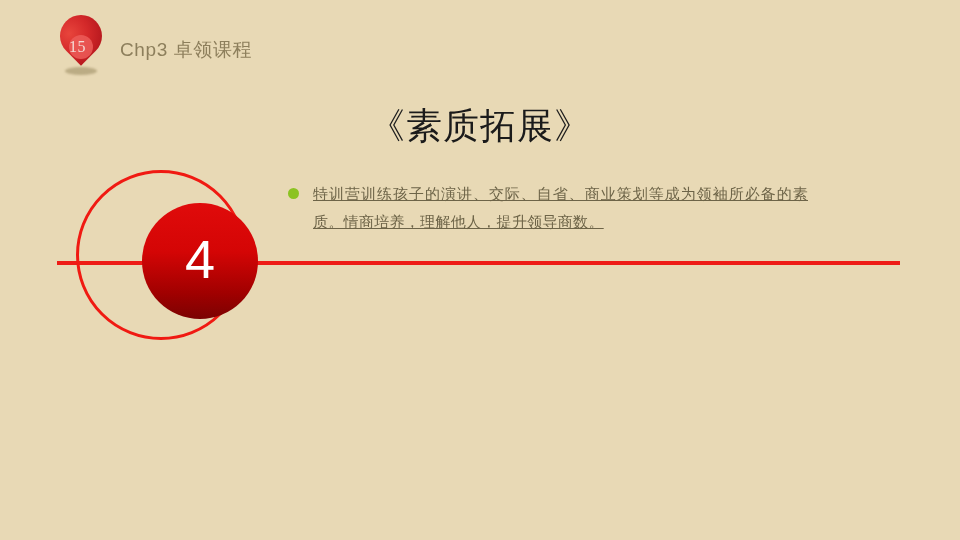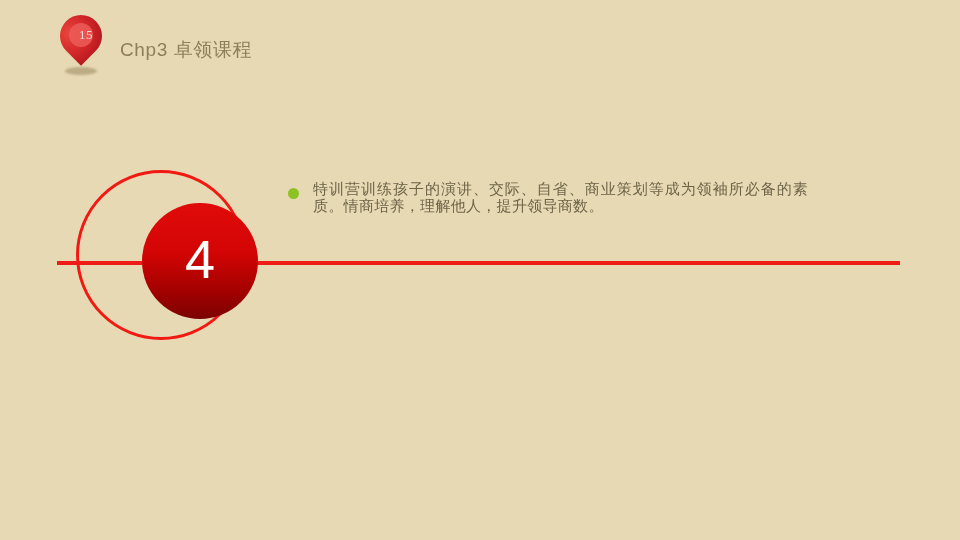"15" .pin-inner { font-size: 13px -> 16px; text-align: right -> left; top: 8px -> 20px }
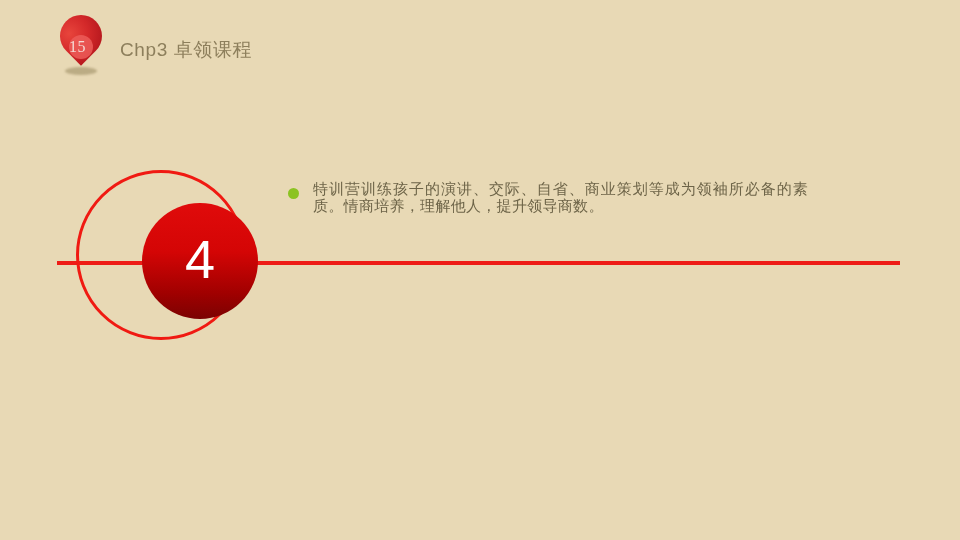"《素质拓展》" div.main-title { html: none -> <div>《素质拓展》</div> }
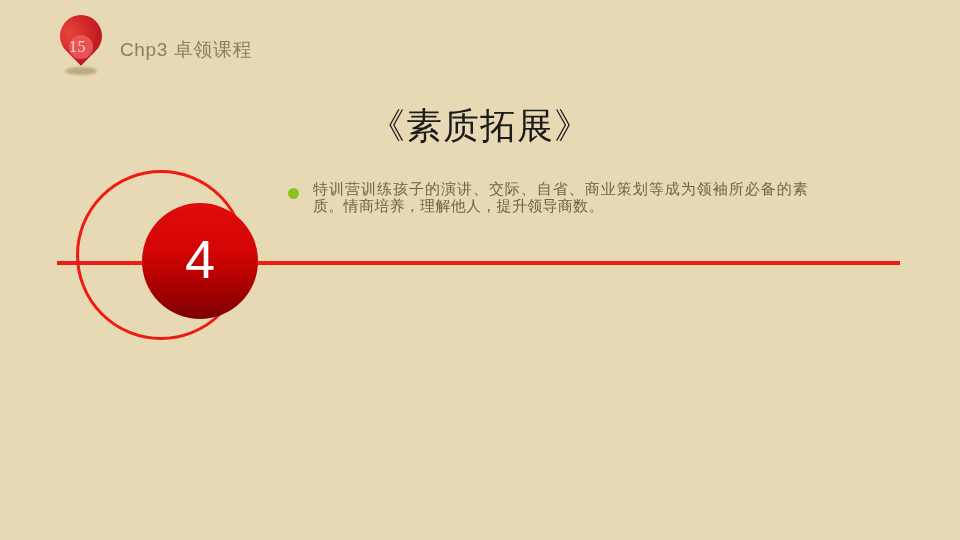"特训营训练孩子的演讲、交际、自省、商业策划等成为领袖所必备的素质。情商培养，理解" .bullet-text { line-height: 17px -> 28px; text-decoration: none -> underline }
